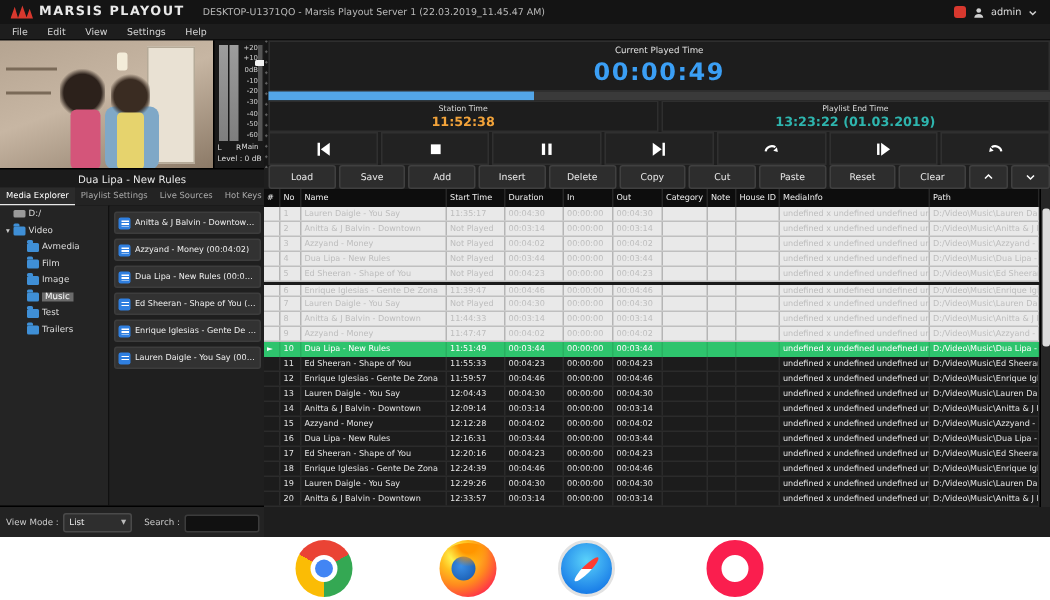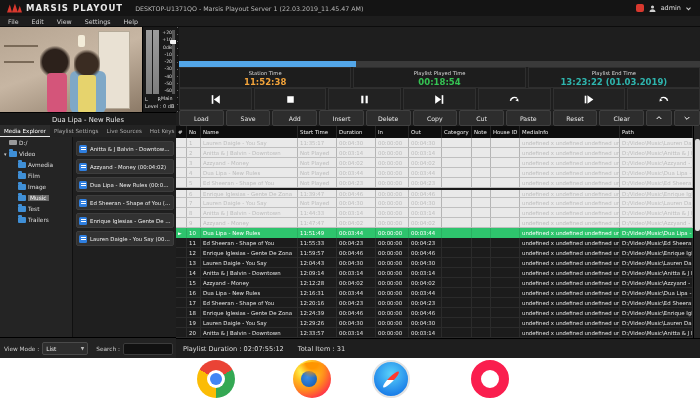"00:00:49" div.clock { html: none -> <div> <div>Current Played Time</div> <div>00:00:49</div> </div> }
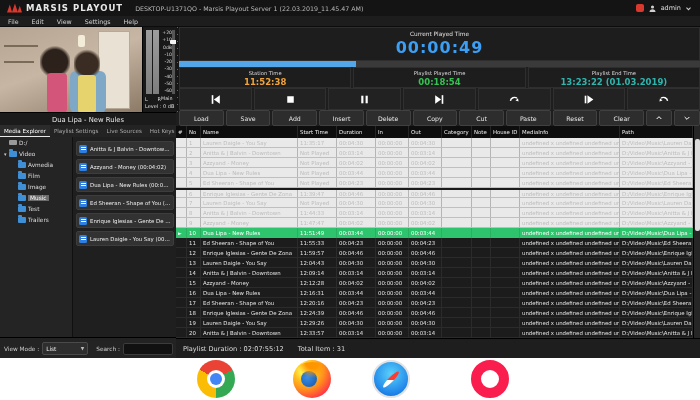"00:18:54" div.clock2 { html: <div> <div>Playlist Played Time</div> <div>00:18:54</div> </div> -> none }
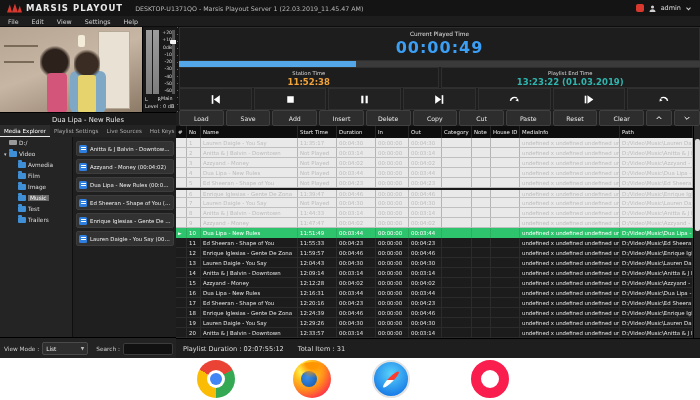"Playlist Duration : 02:07:55:12" div.abs { html: <div> <span>Playlist Duration : 02:07:55:12</span> <span>Total Item : 31</span> </div> -> none }
